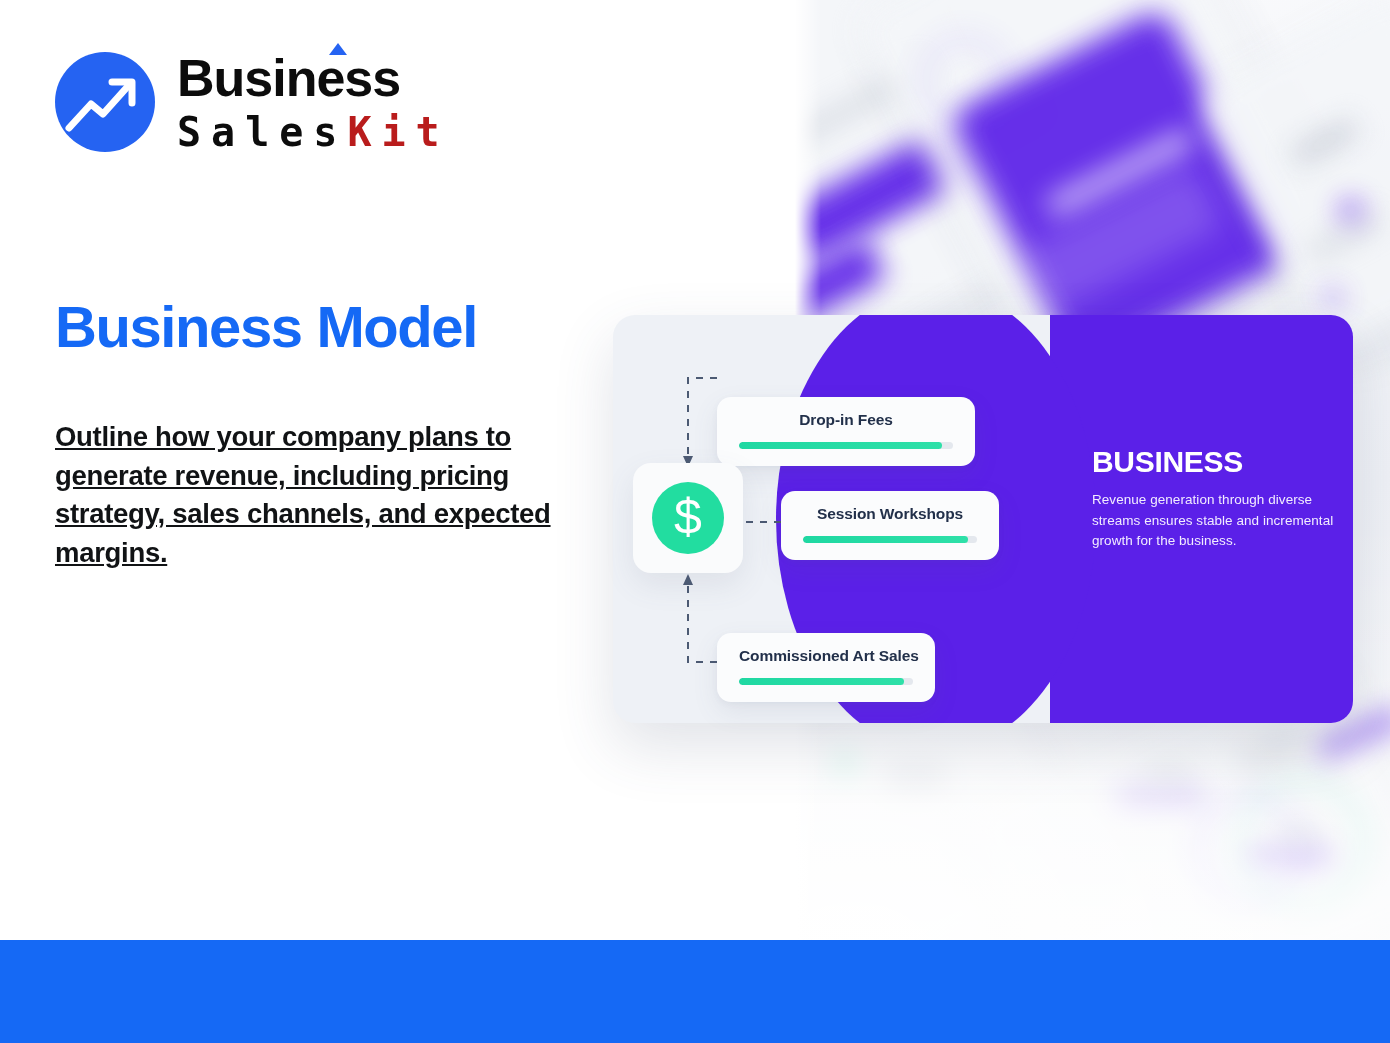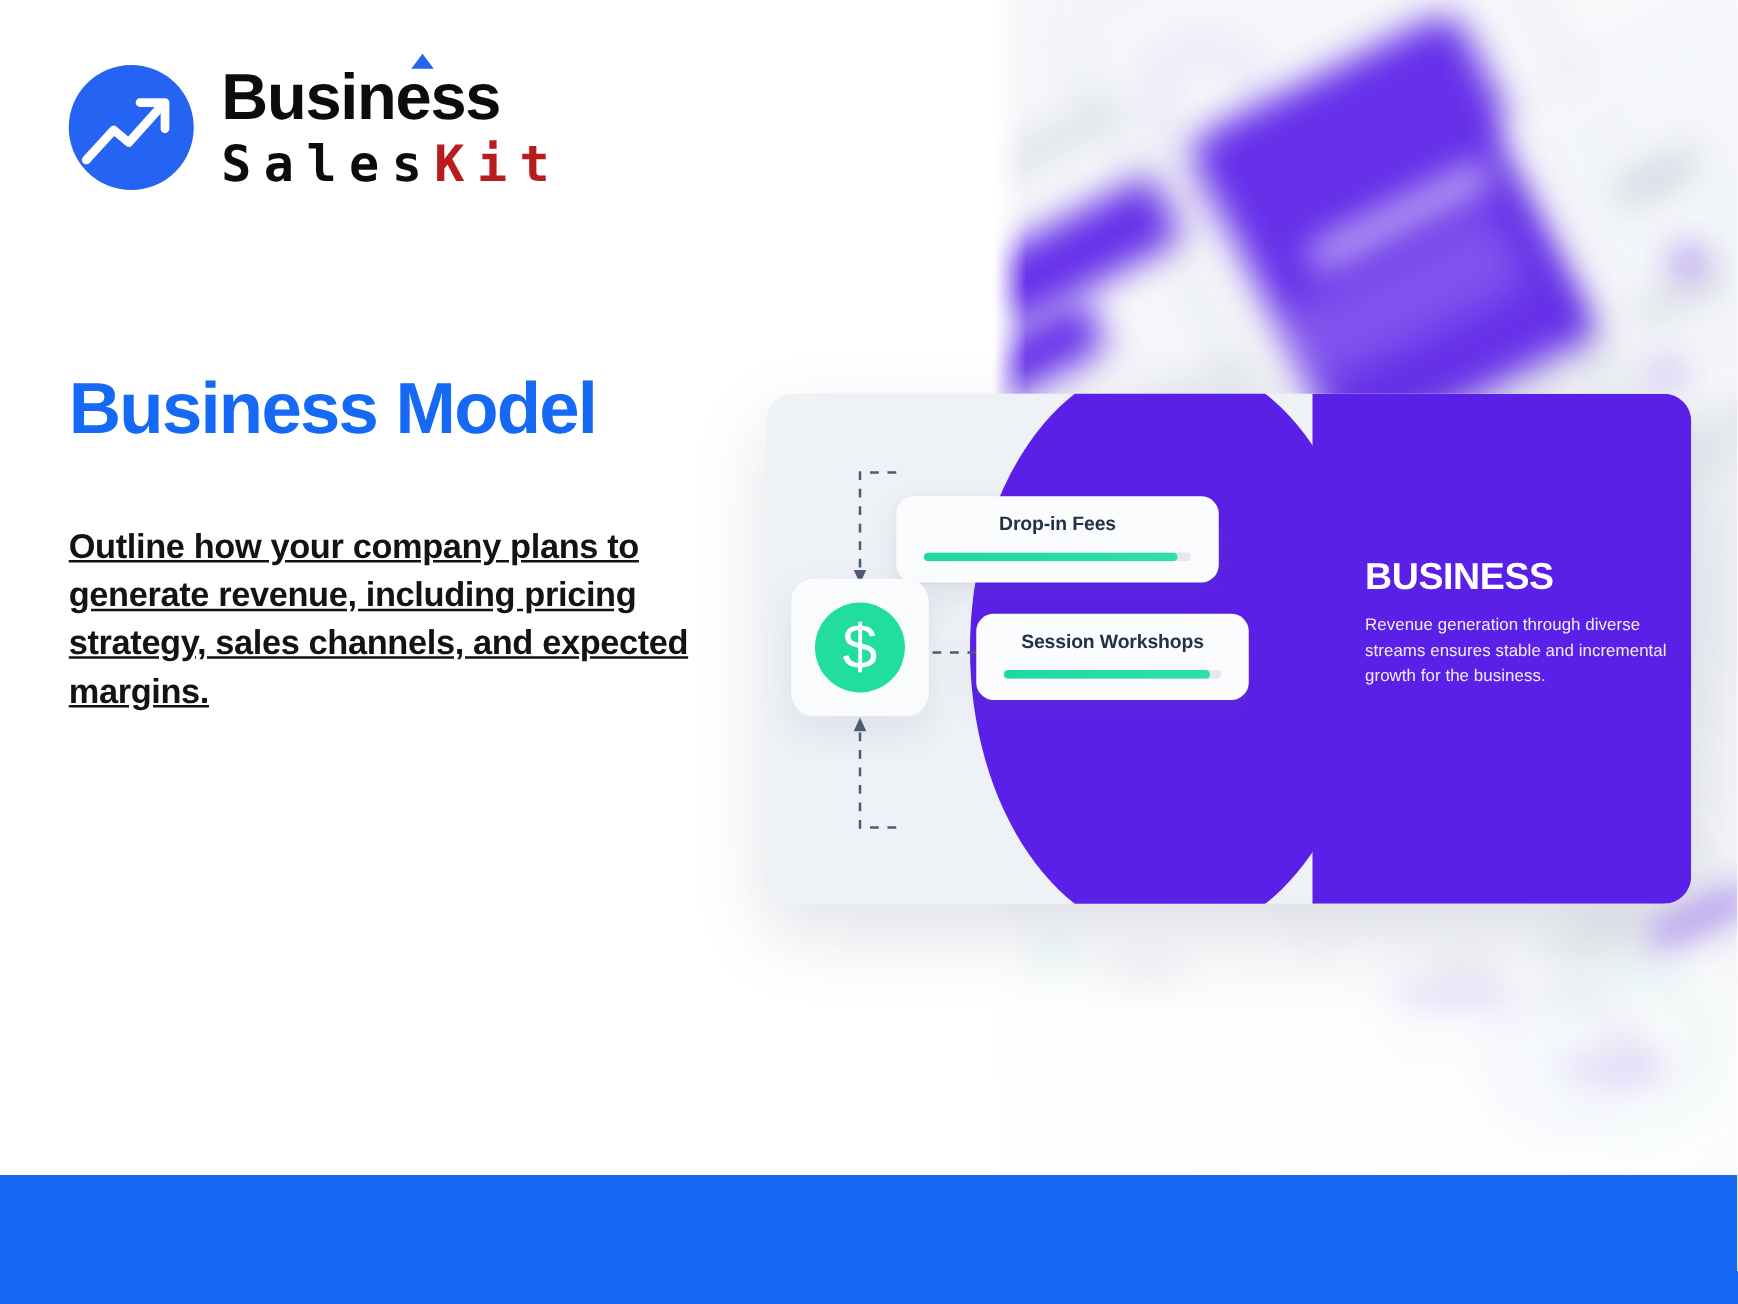"Commissioned Art Sales" div.node { html: none -> <div> <div>Commissioned Art Sales</div> <div> <div></div> </div> </div> }
